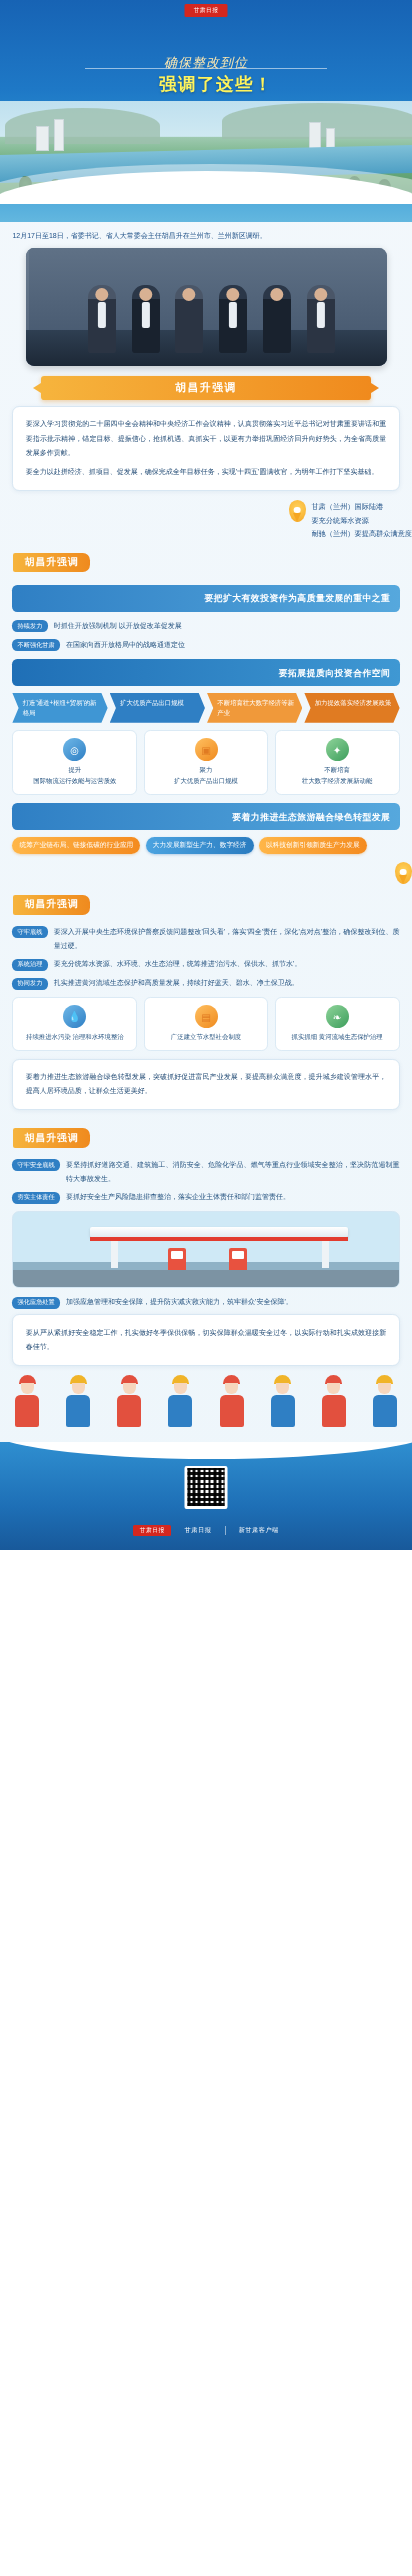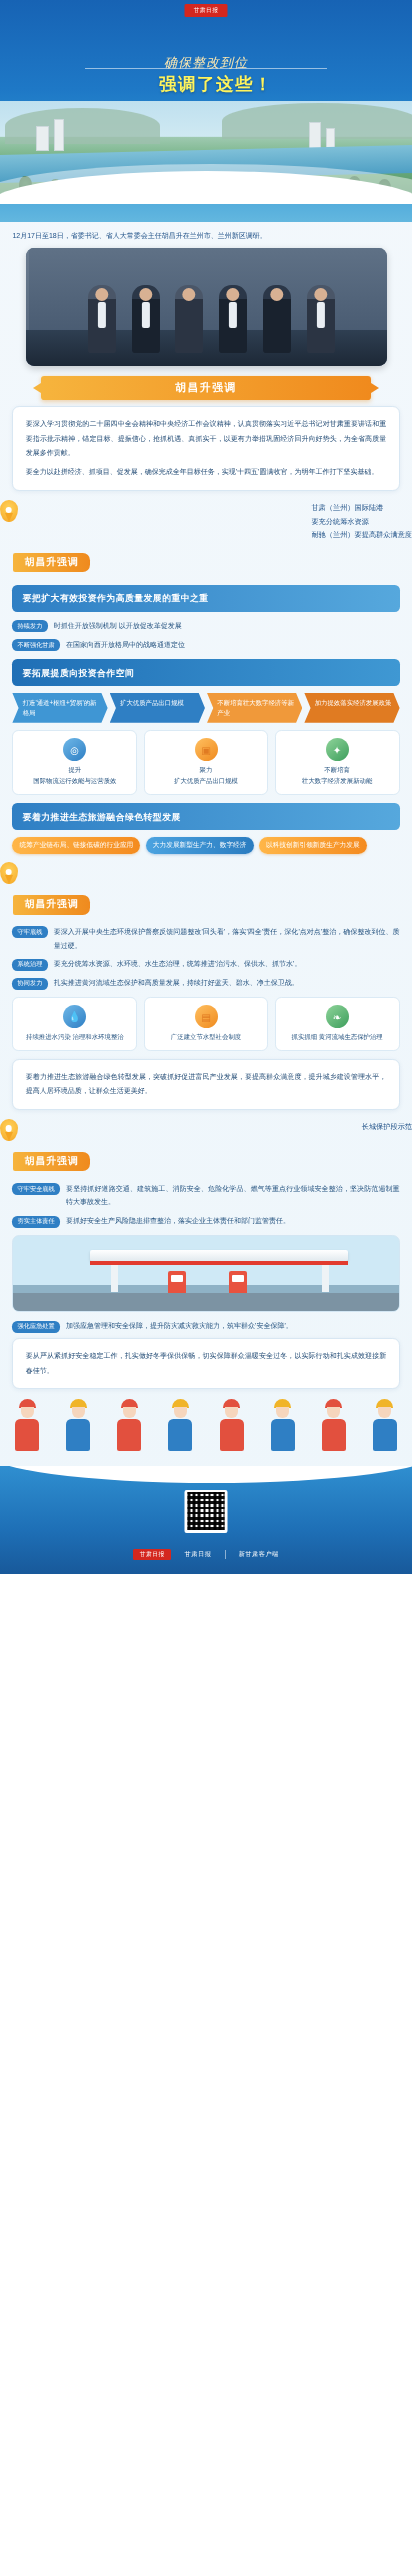"甘肃（兰州）国际陆港" .place { font-family: none -> Liberation Mono, monospace; justify-content: space-between -> flex-end }
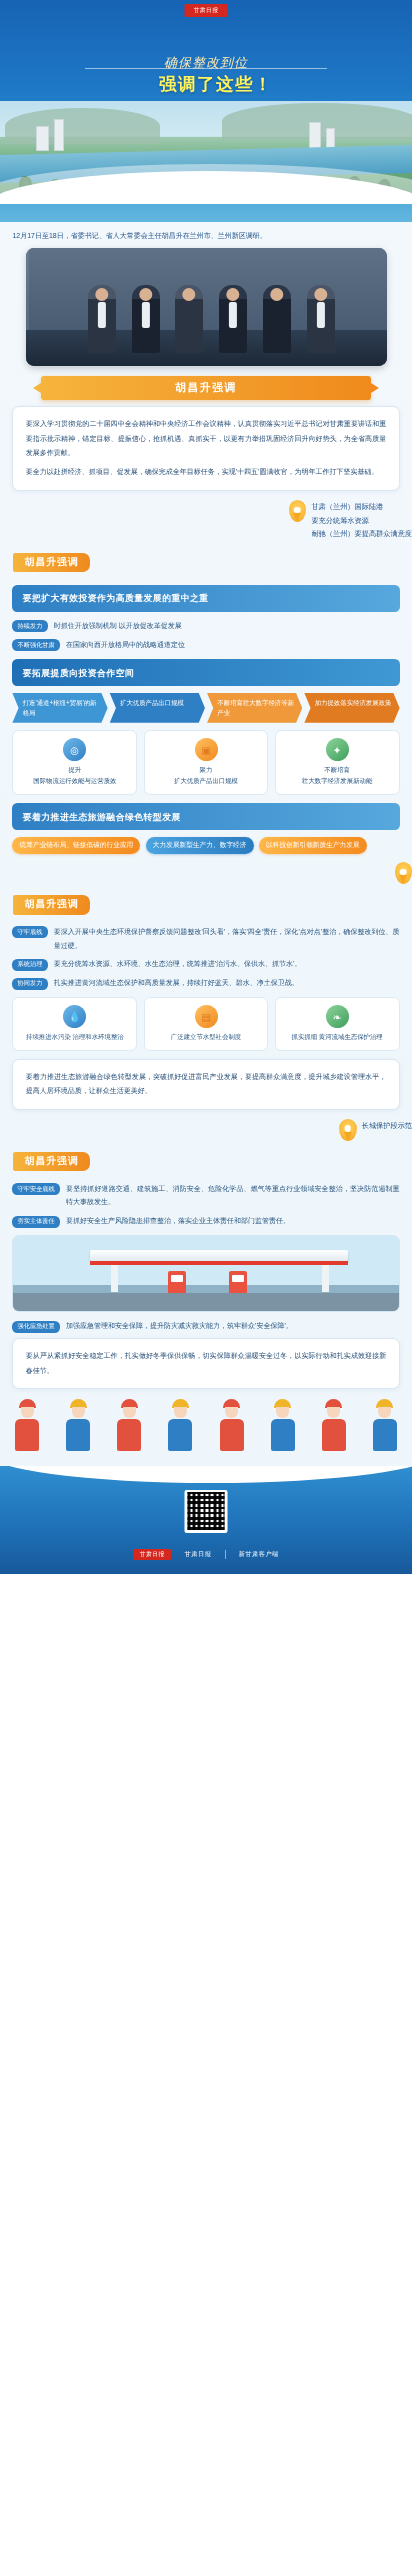"要把扩大有效投资作为高质量发展的重中之重" .sec-title { text-align: none -> right }
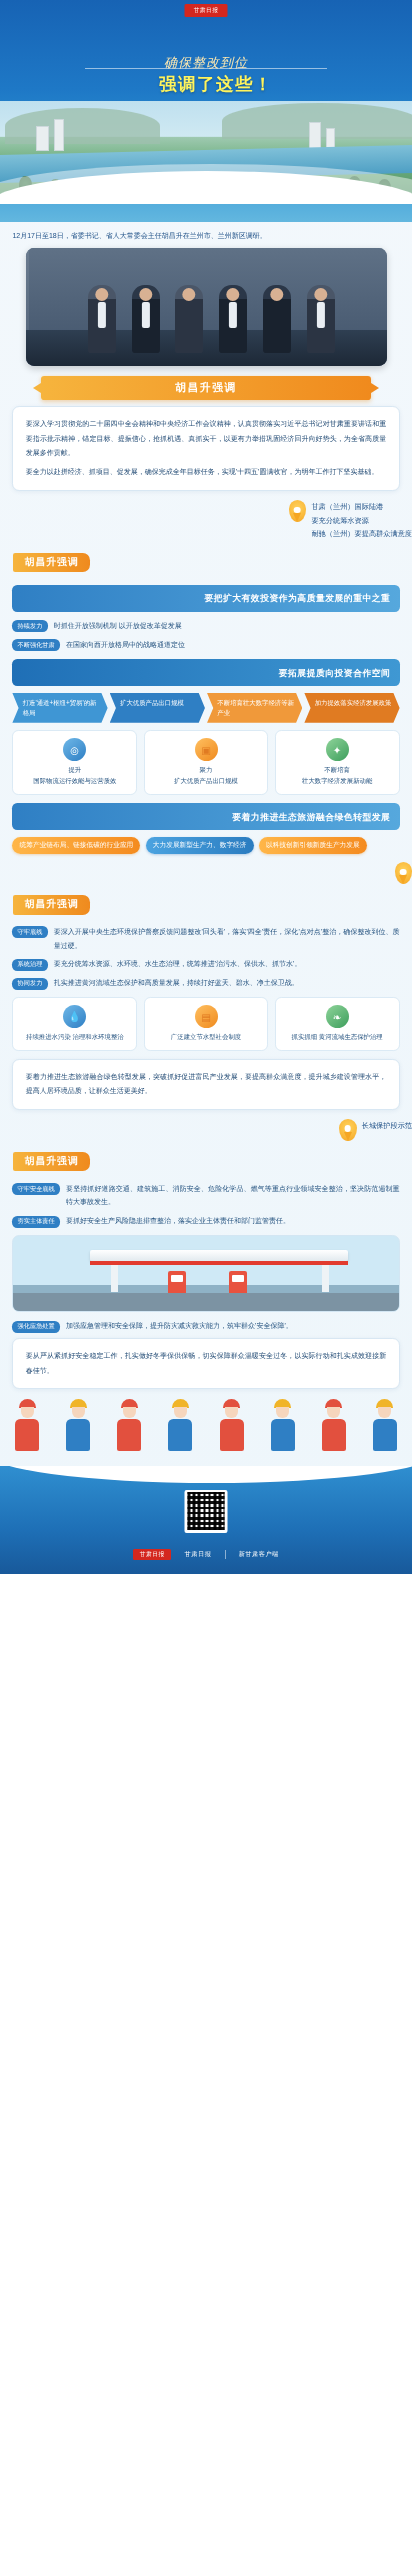"长城保护段示范" div.place { html: <div> <div></div> <div> <span>长城保护段示范</span> </div> </div> -> none }
